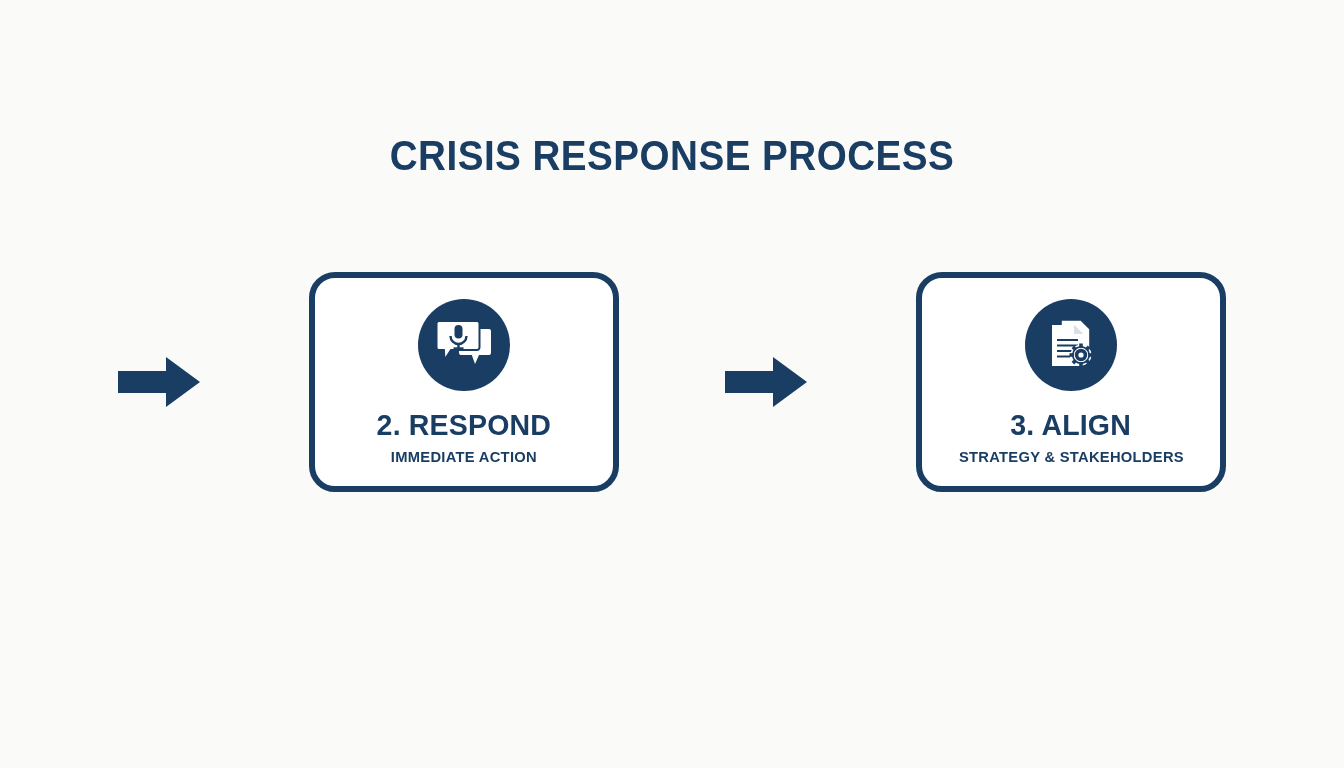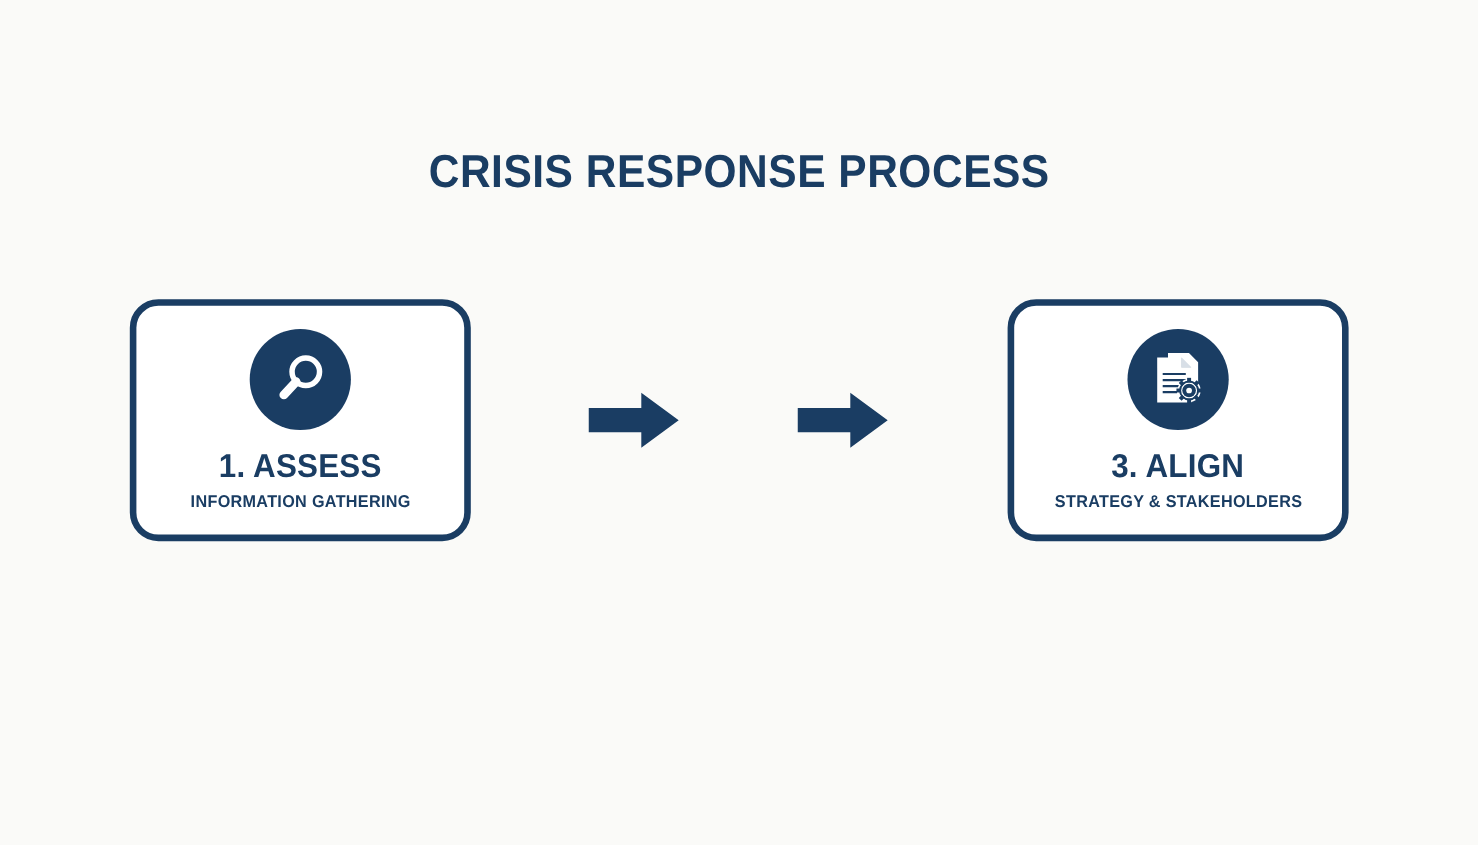"1. ASSESS" div.step-card { html: <div> <div> <svg> <circle></circle> <line></line> </svg> </div> <div>1. ASSESS</div> <div>INFORMATION GATHERING</div> </div> -> none }
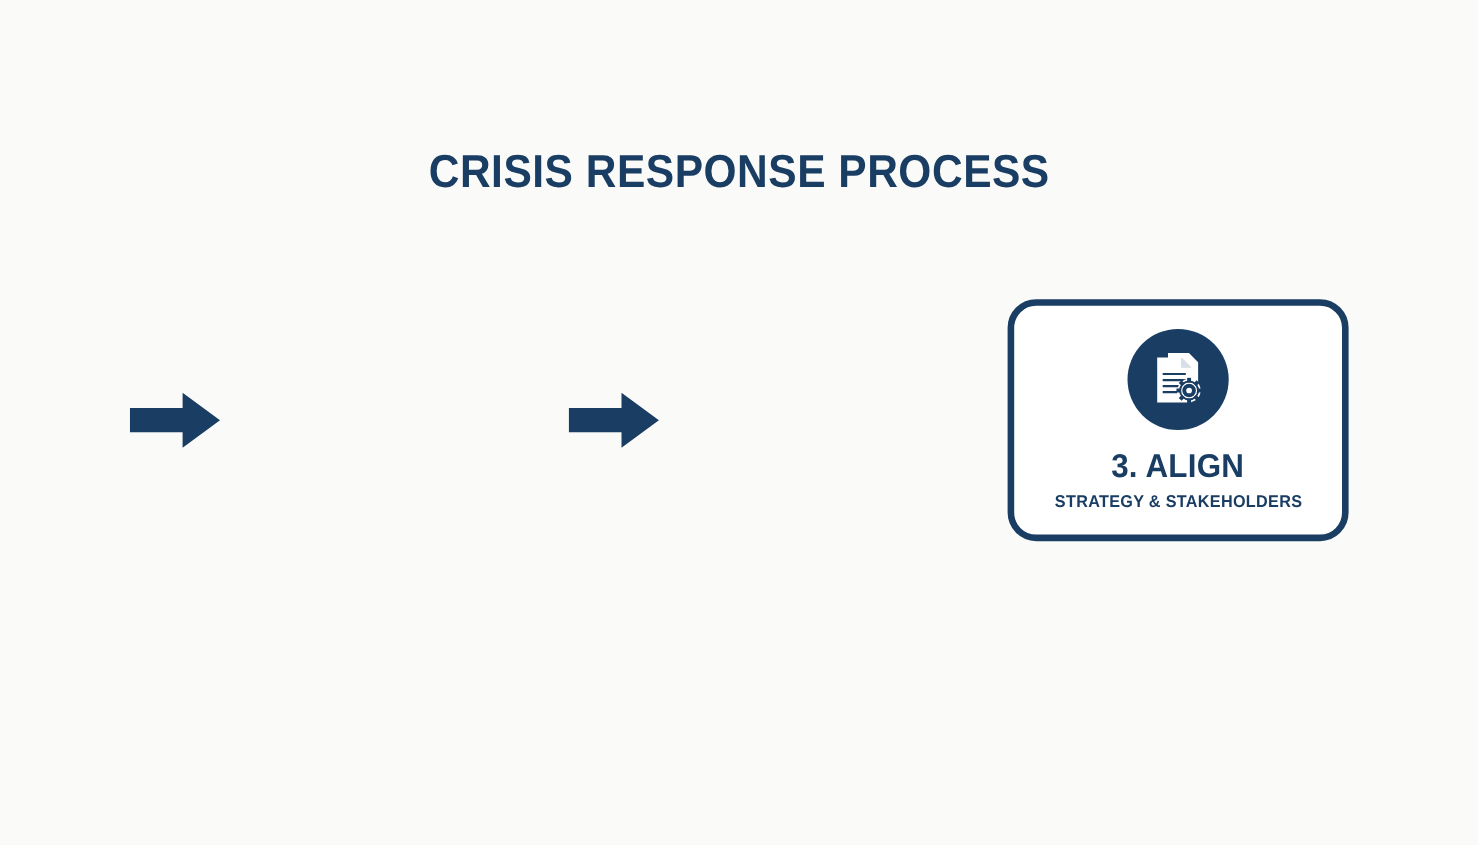"2. RESPOND" div.step-card { html: none -> <div> <div> <svg> <path></path> <path></path> <rect></rect> <path></path> <line></line> <line></line> </svg> </div> <div>2. RESPOND</div> <div>IMMEDIATE ACTION</div> </div> }
